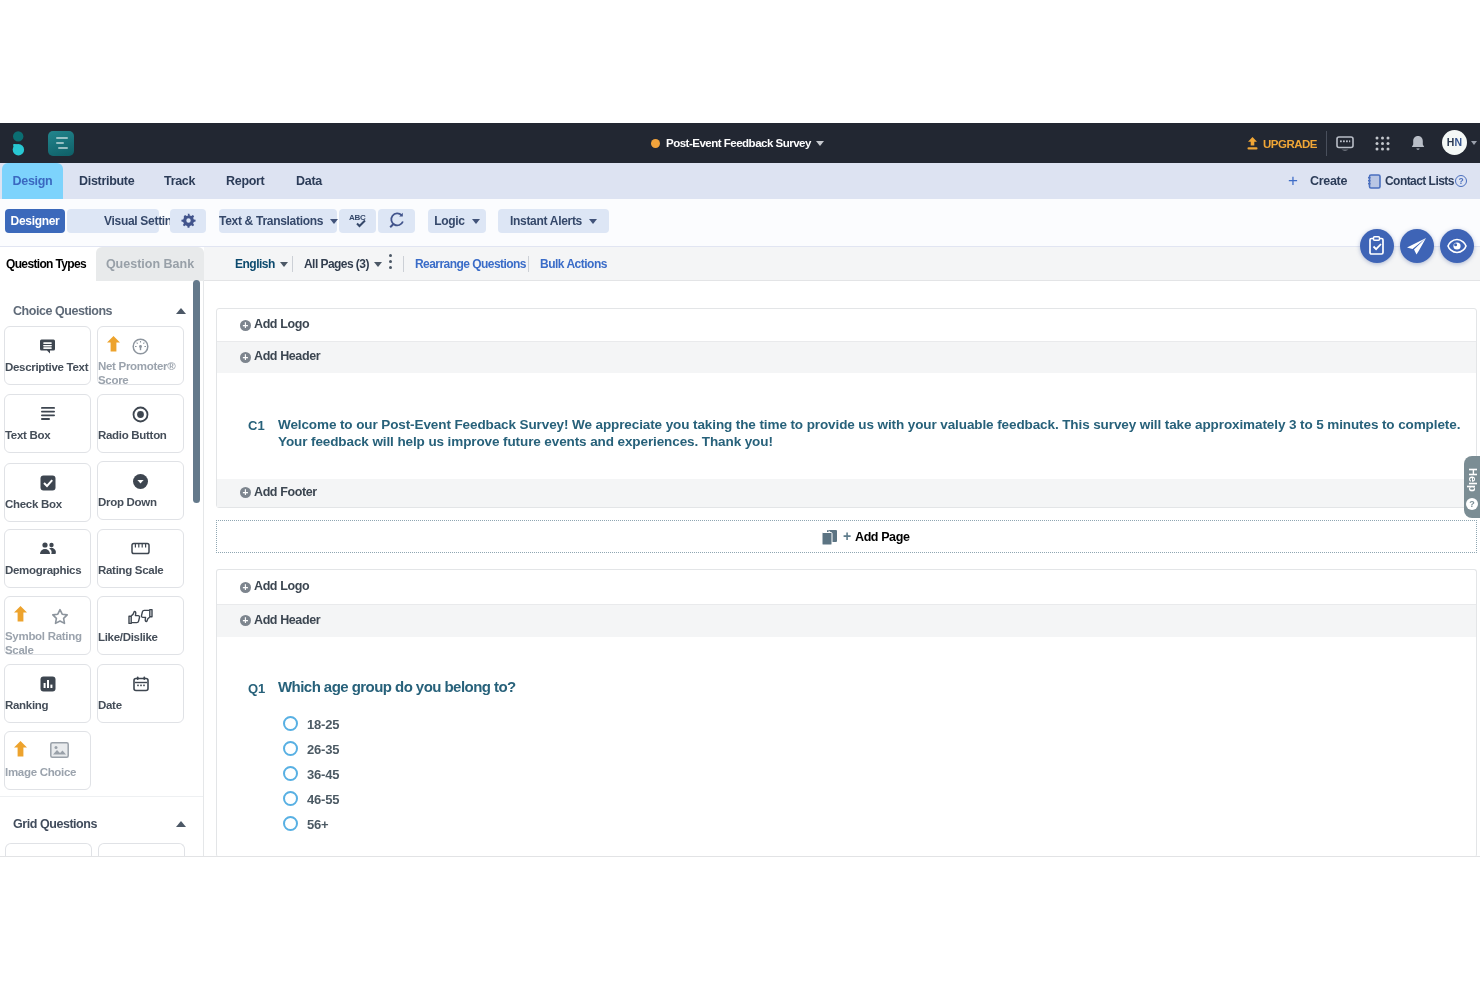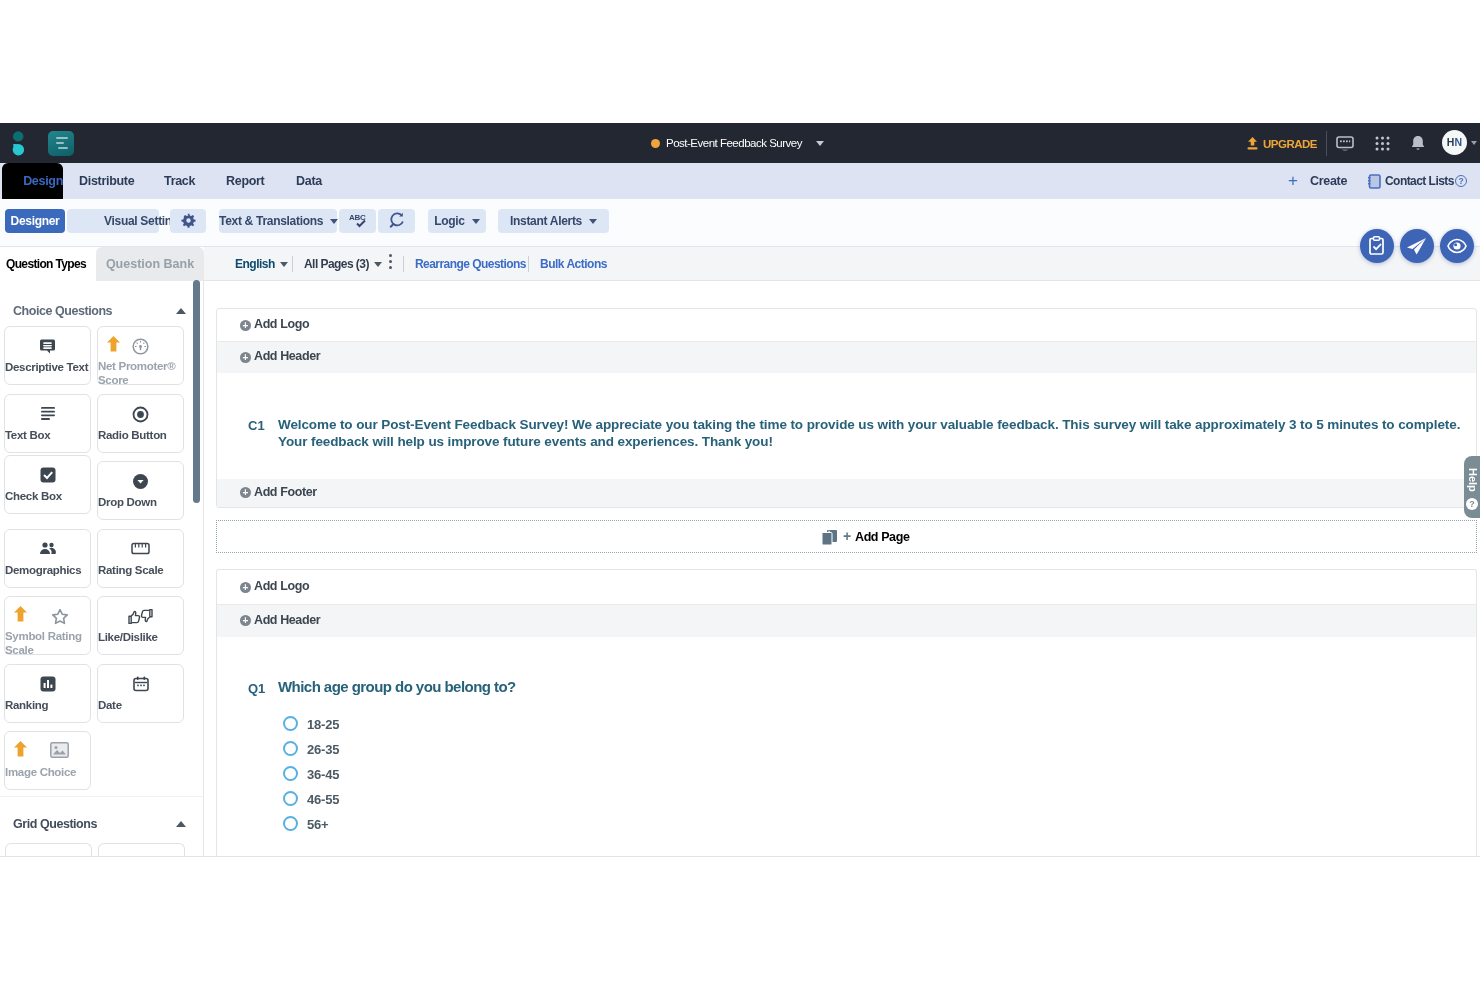"Post-Event Feedback Survey" div.abs { font-weight: normal -> bold }
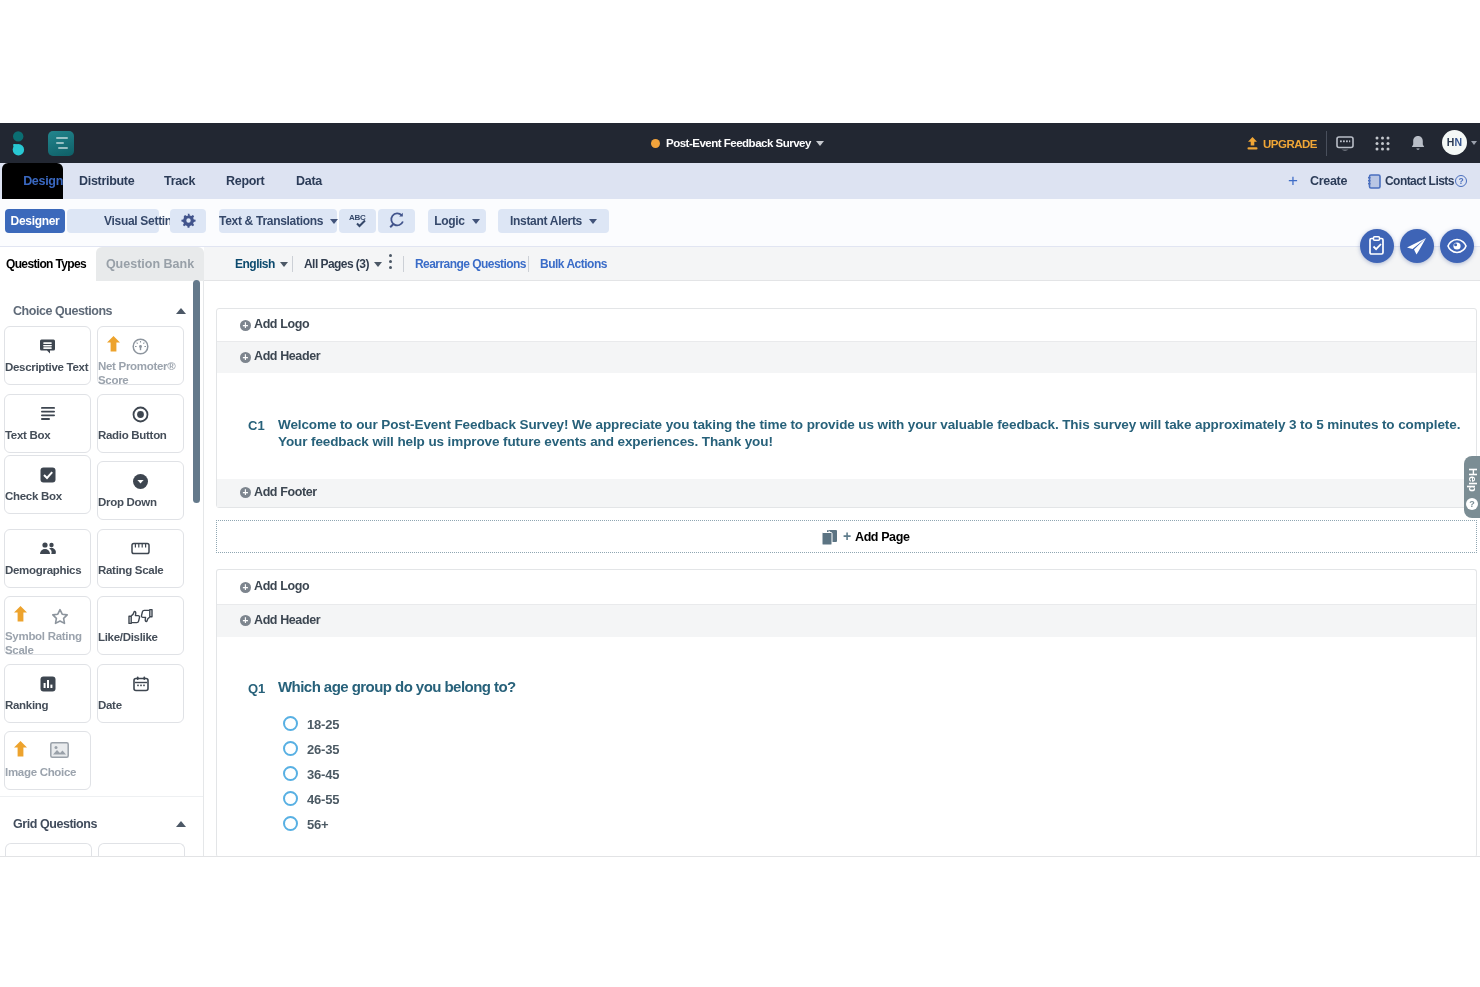"Design" #tab-design { background: #000000 -> #7dd3fc; text-align: right -> center }
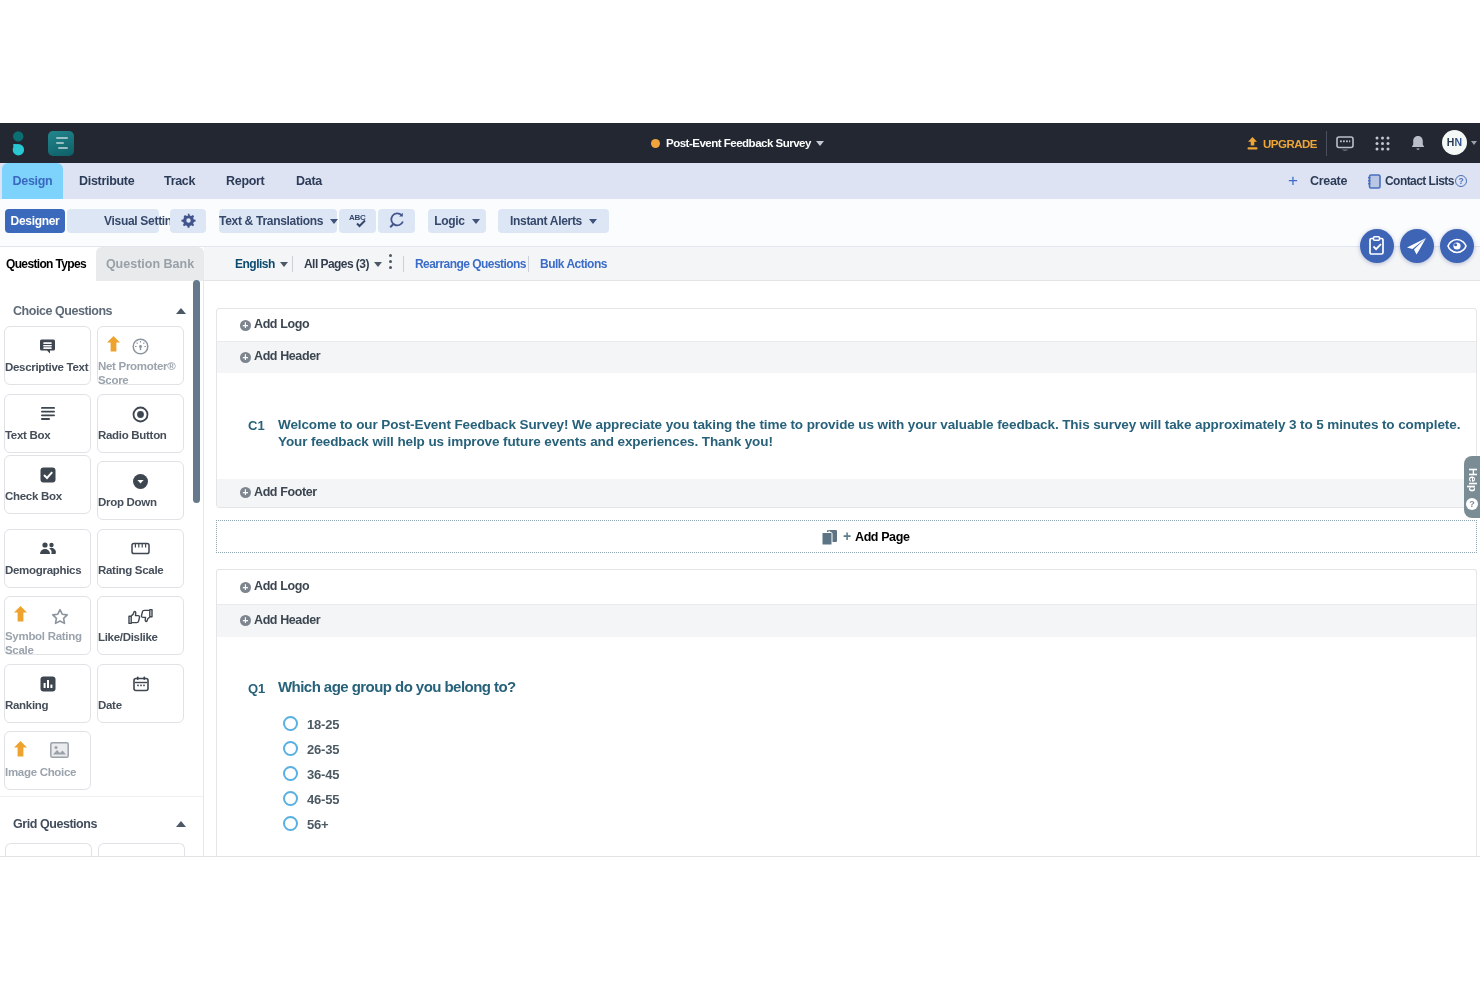"Check Box" div.card { top: 332px -> 340px }
